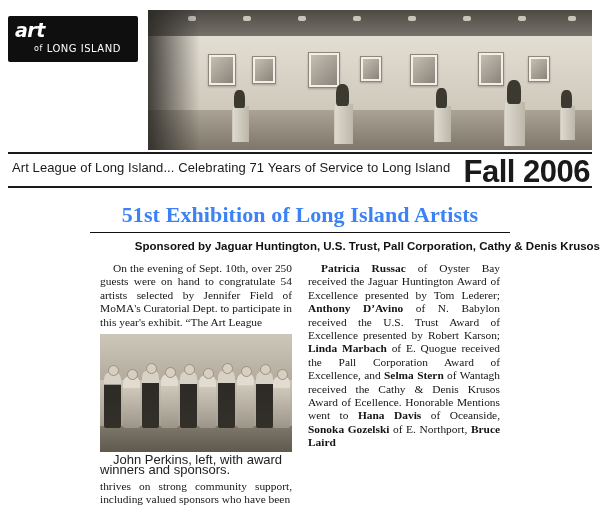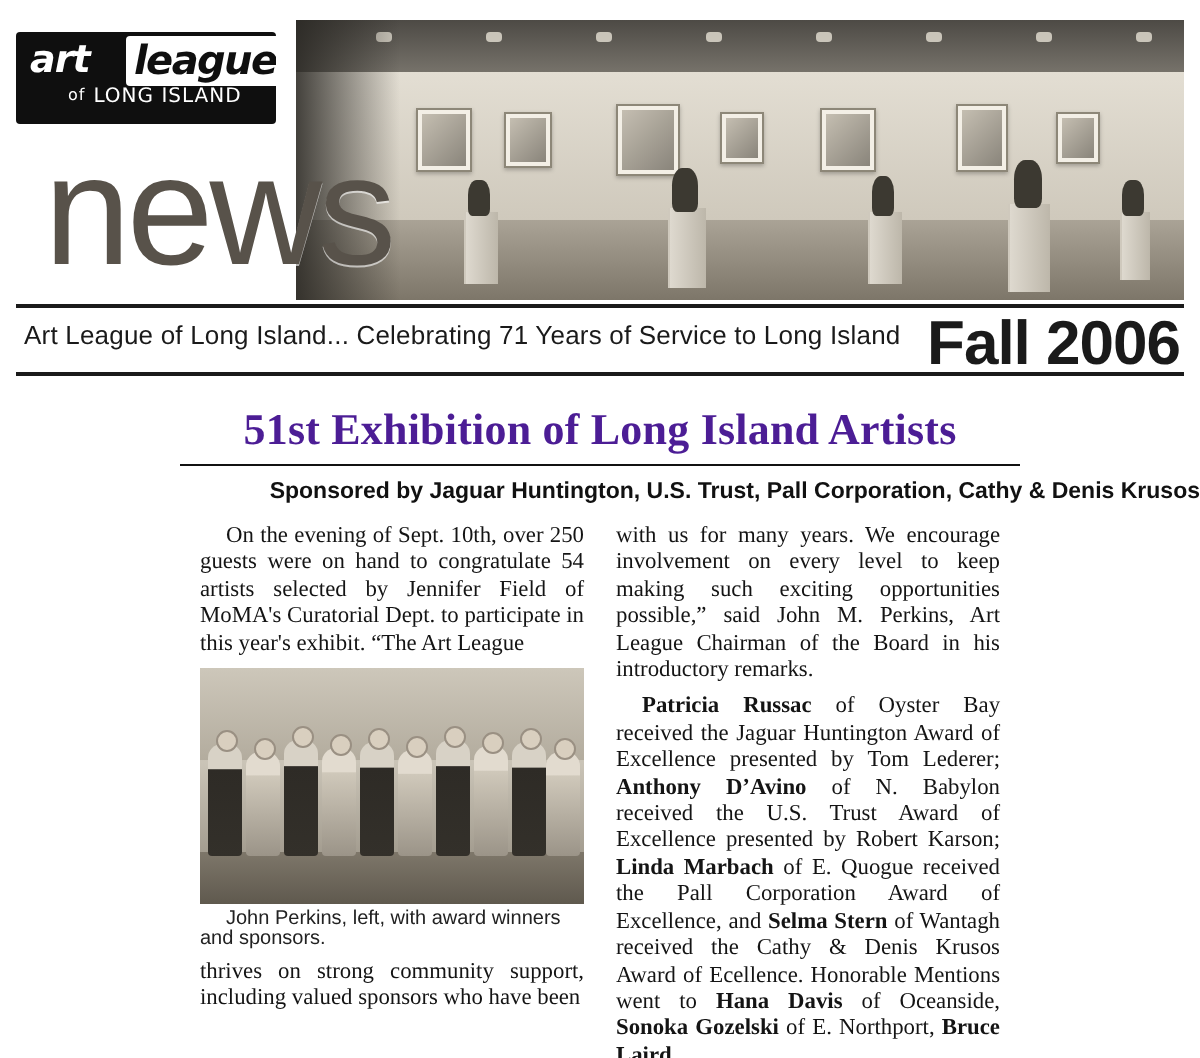"league" span.logo-league { html: <span>league</span> -> none }
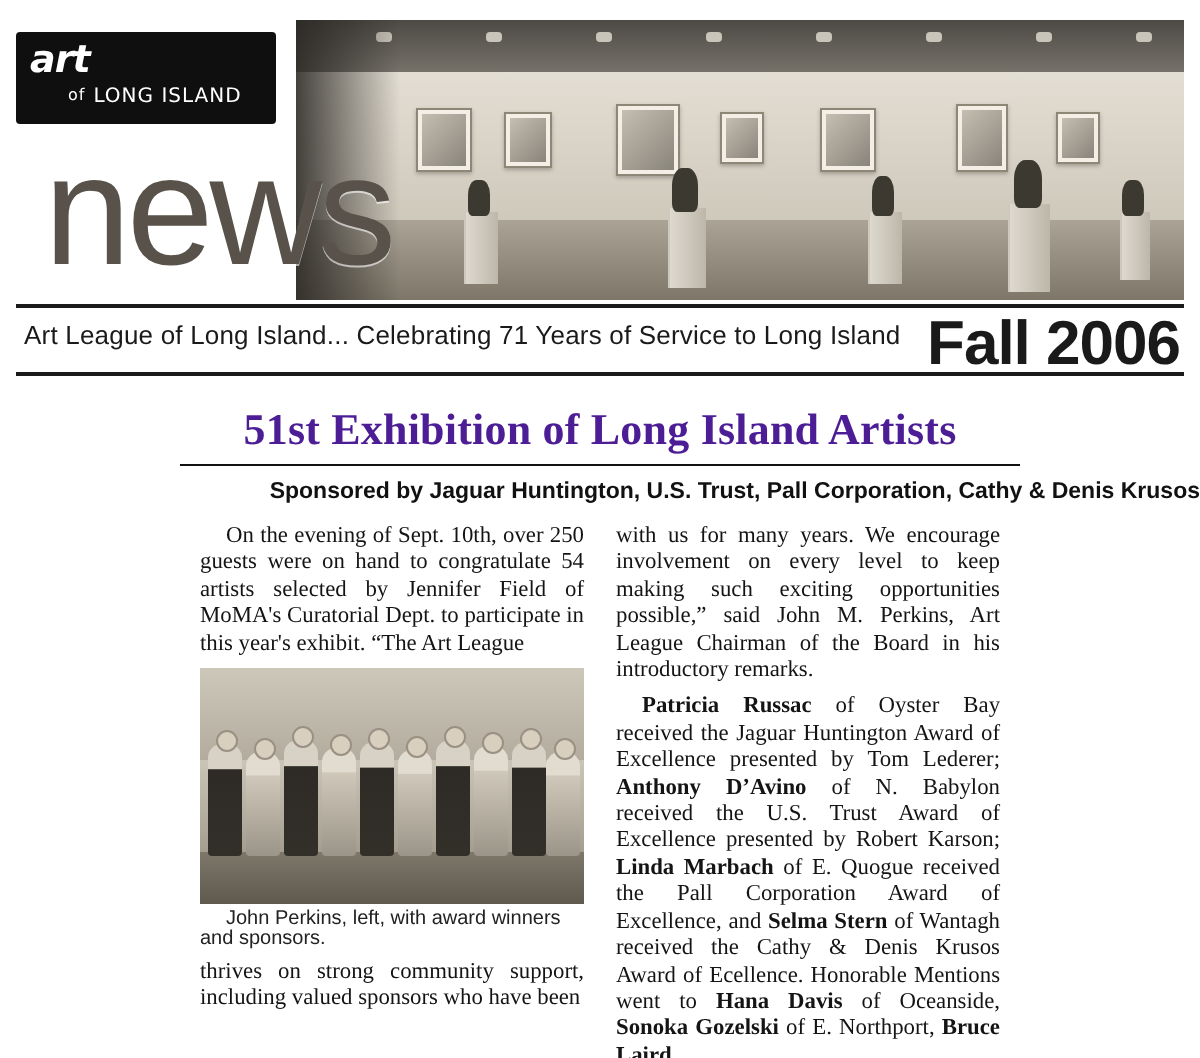"news" div.news-word { html: <div>news</div> -> none }
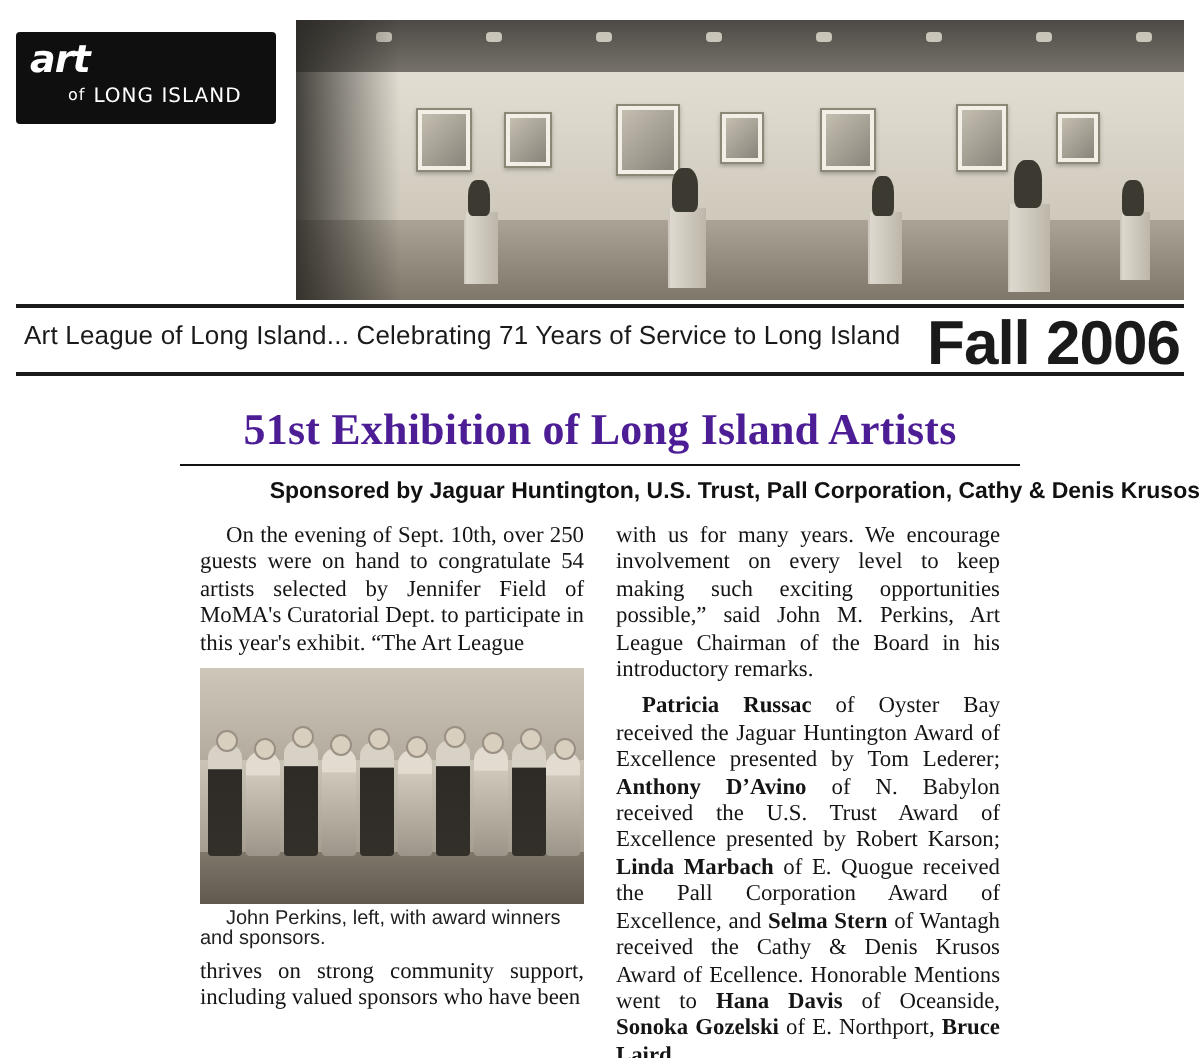"51st Exhibition of Long Island" .headline { color: #4c1d95 -> #3b82f6 }
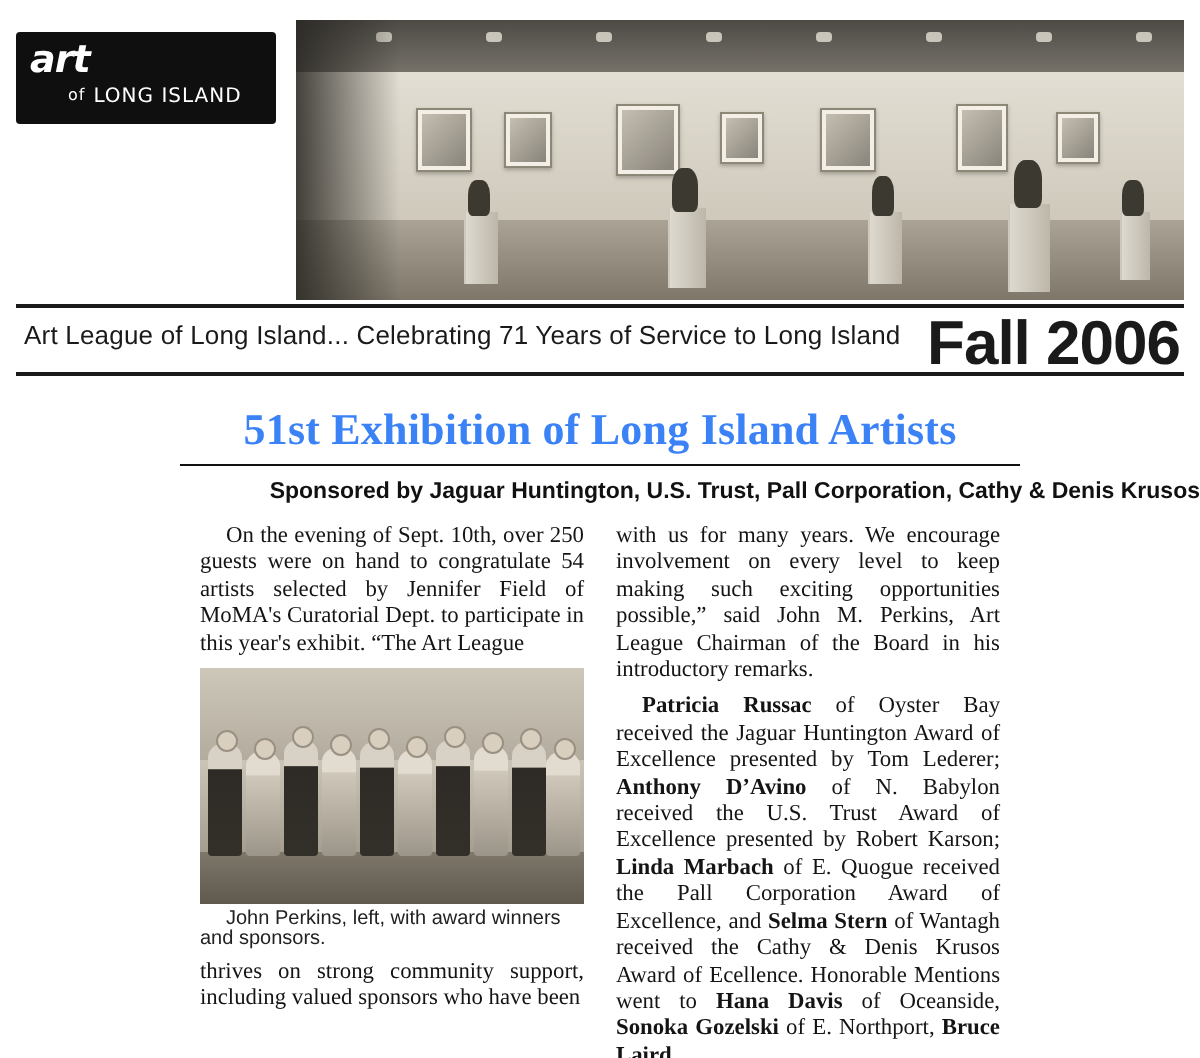"with us for many years." p.noindent { html: <p>with us for many years. We encourage involvement on every level to keep making such exciting opportunities possible,” said John M. Perkins, Art League Chairman of the Board in his introductory remarks.</p> -> none }
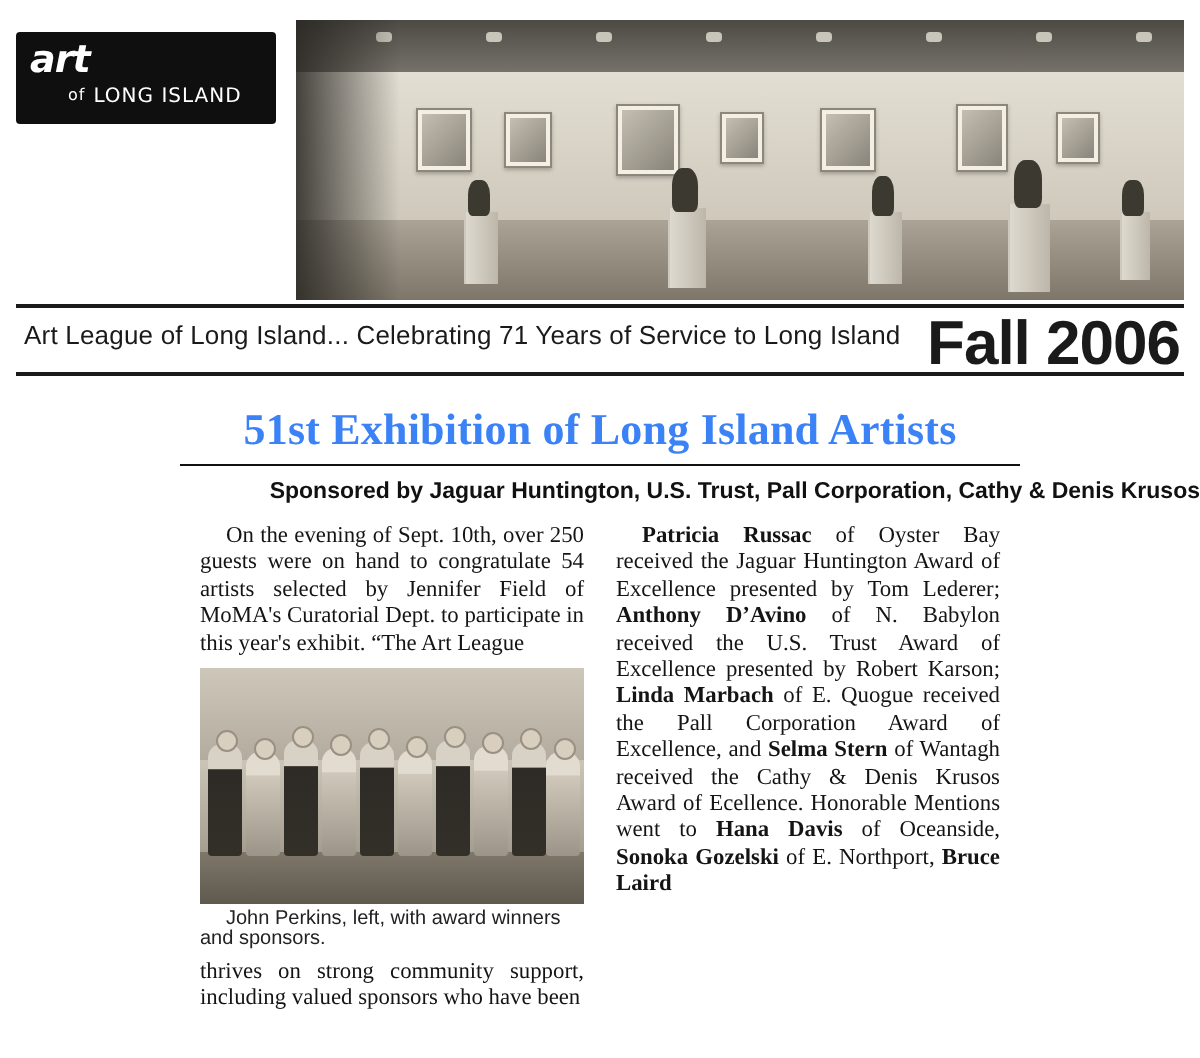"John Perkins, left, with award" .caption { font-size: 10px -> 13px }
